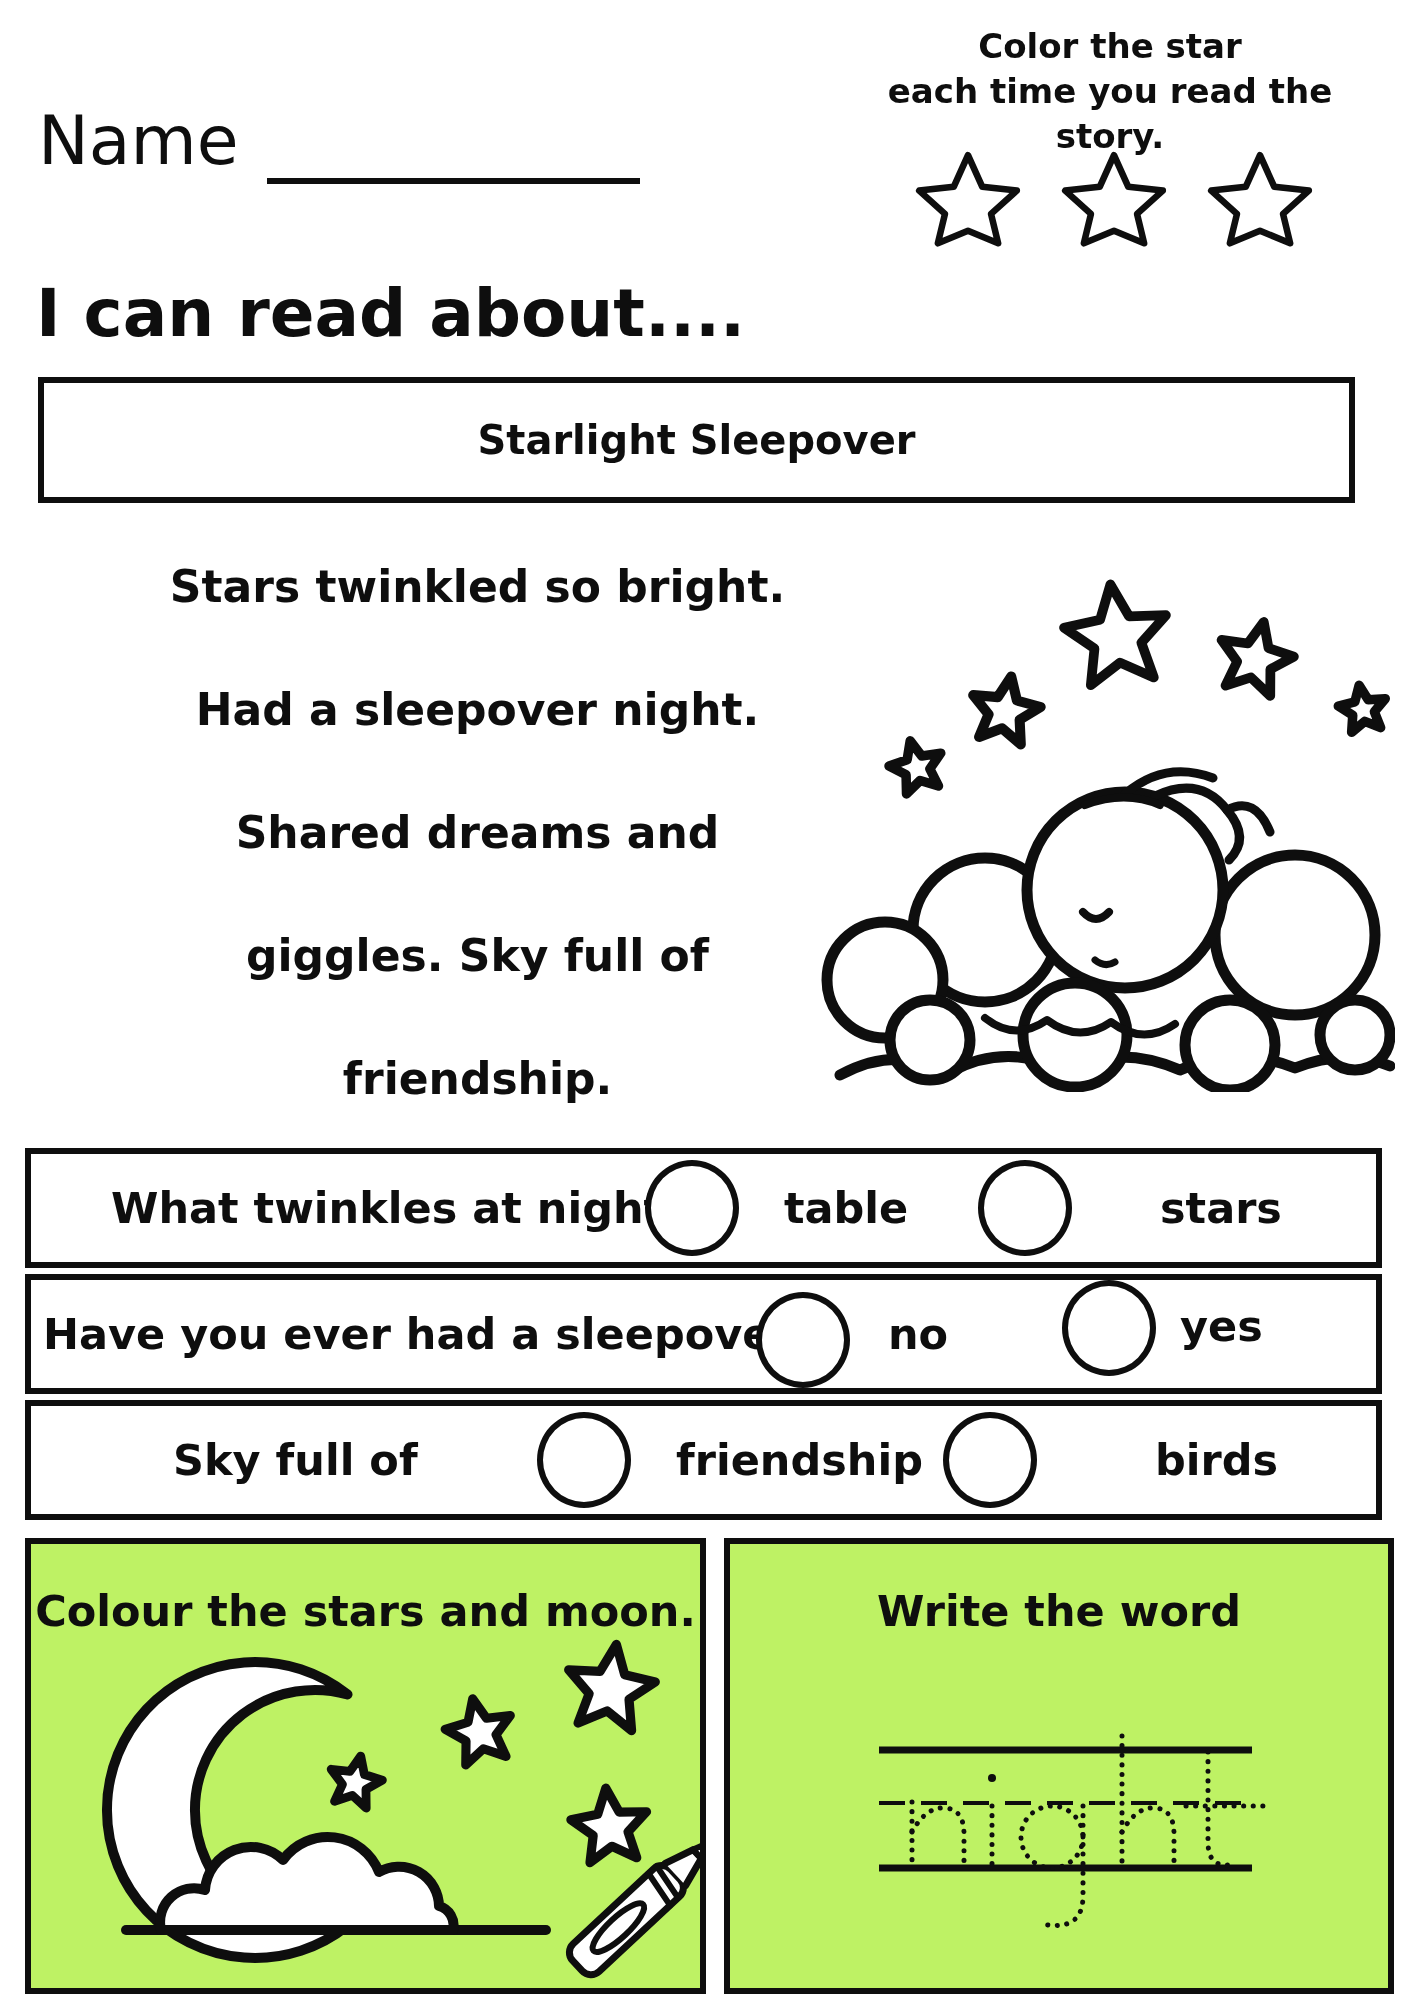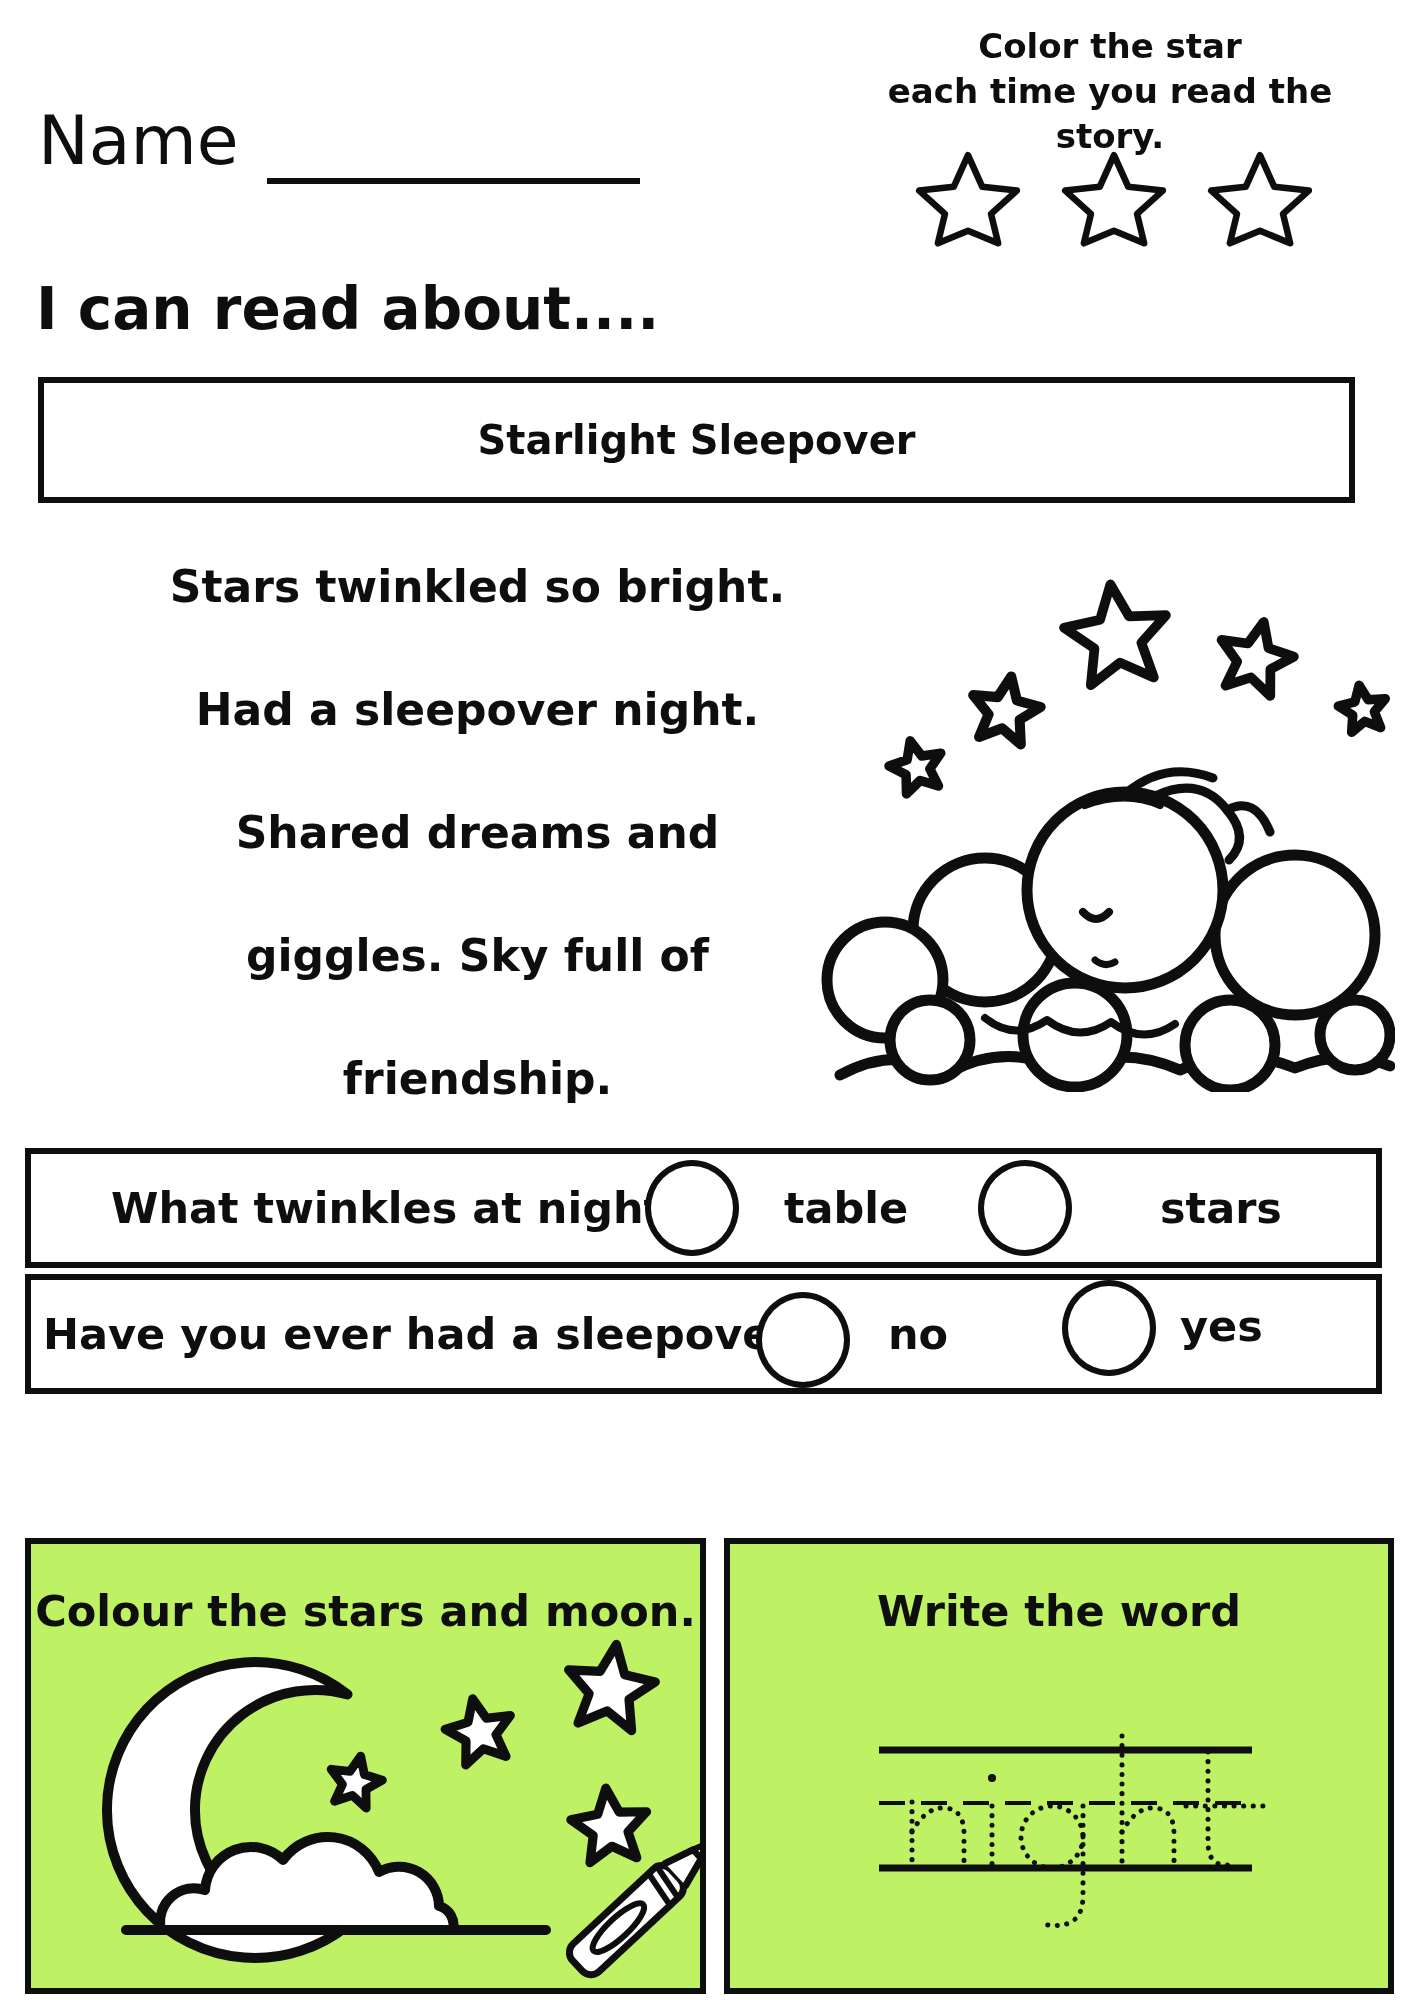"I can read about...." .intro { font-size: 58px -> 66px }
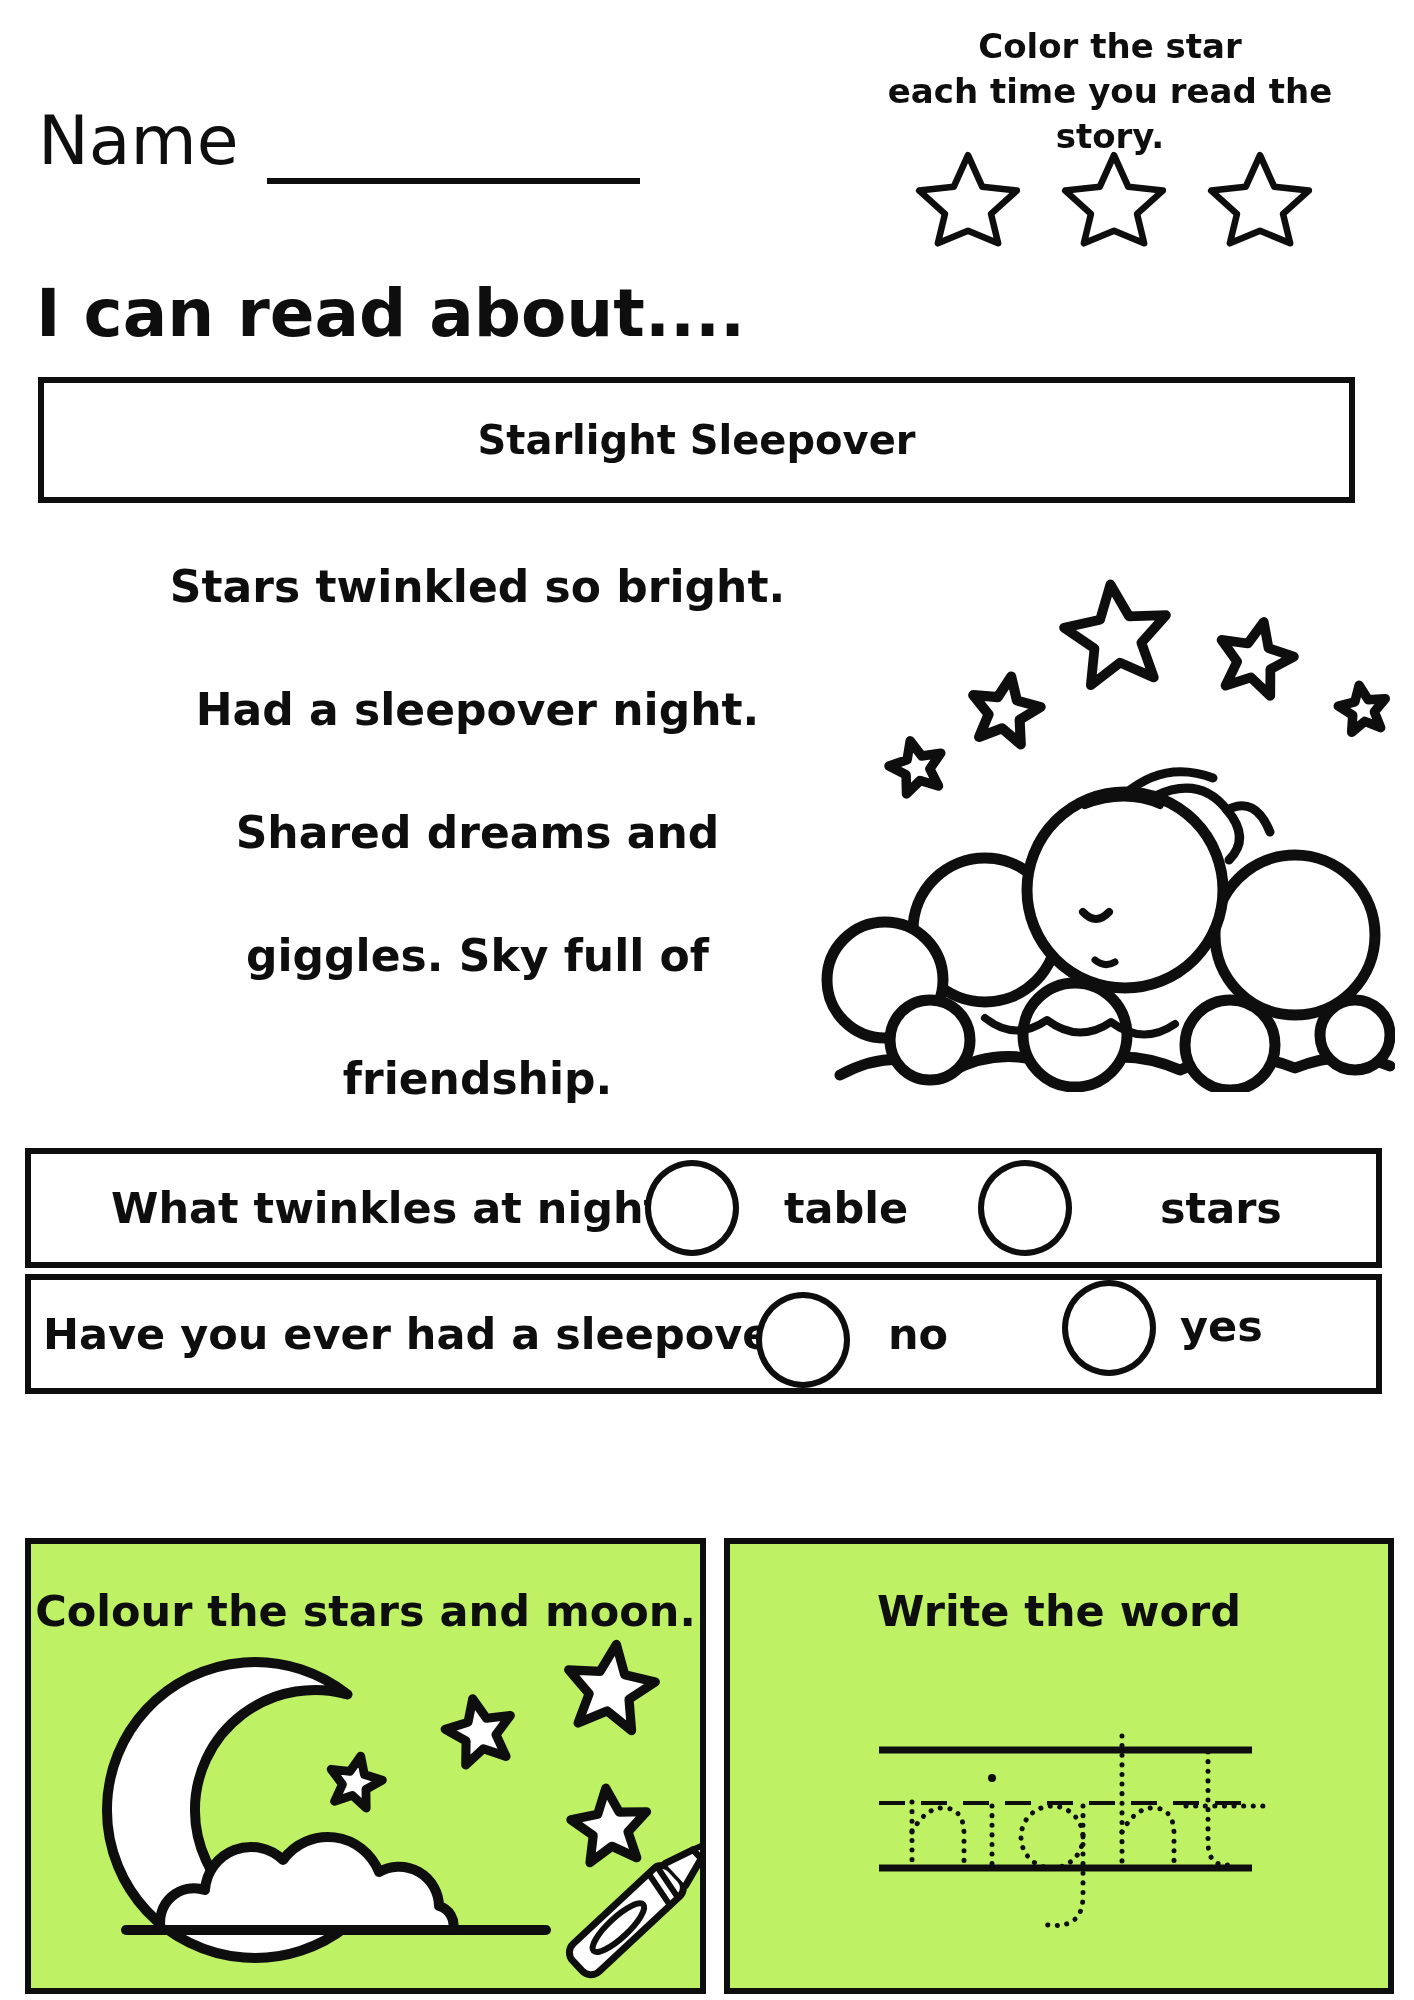"Sky full of" div.abs { html: none -> <div> <span>Sky full of</span> <span></span> <span>friendship</span> <span></span> <span>birds</span> </div> }
